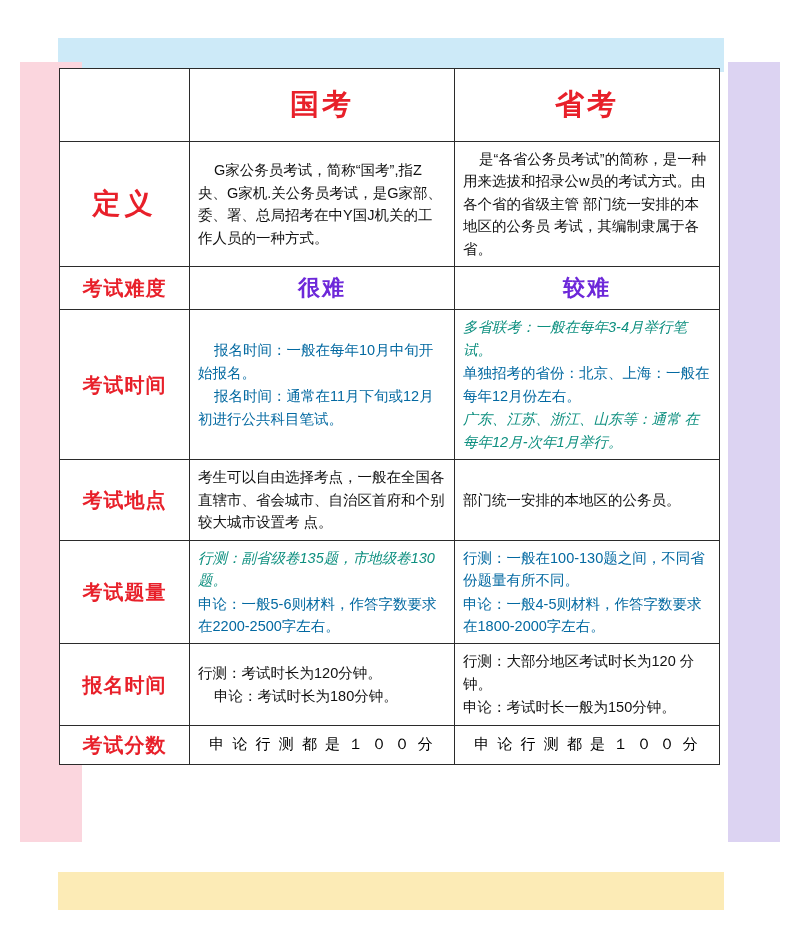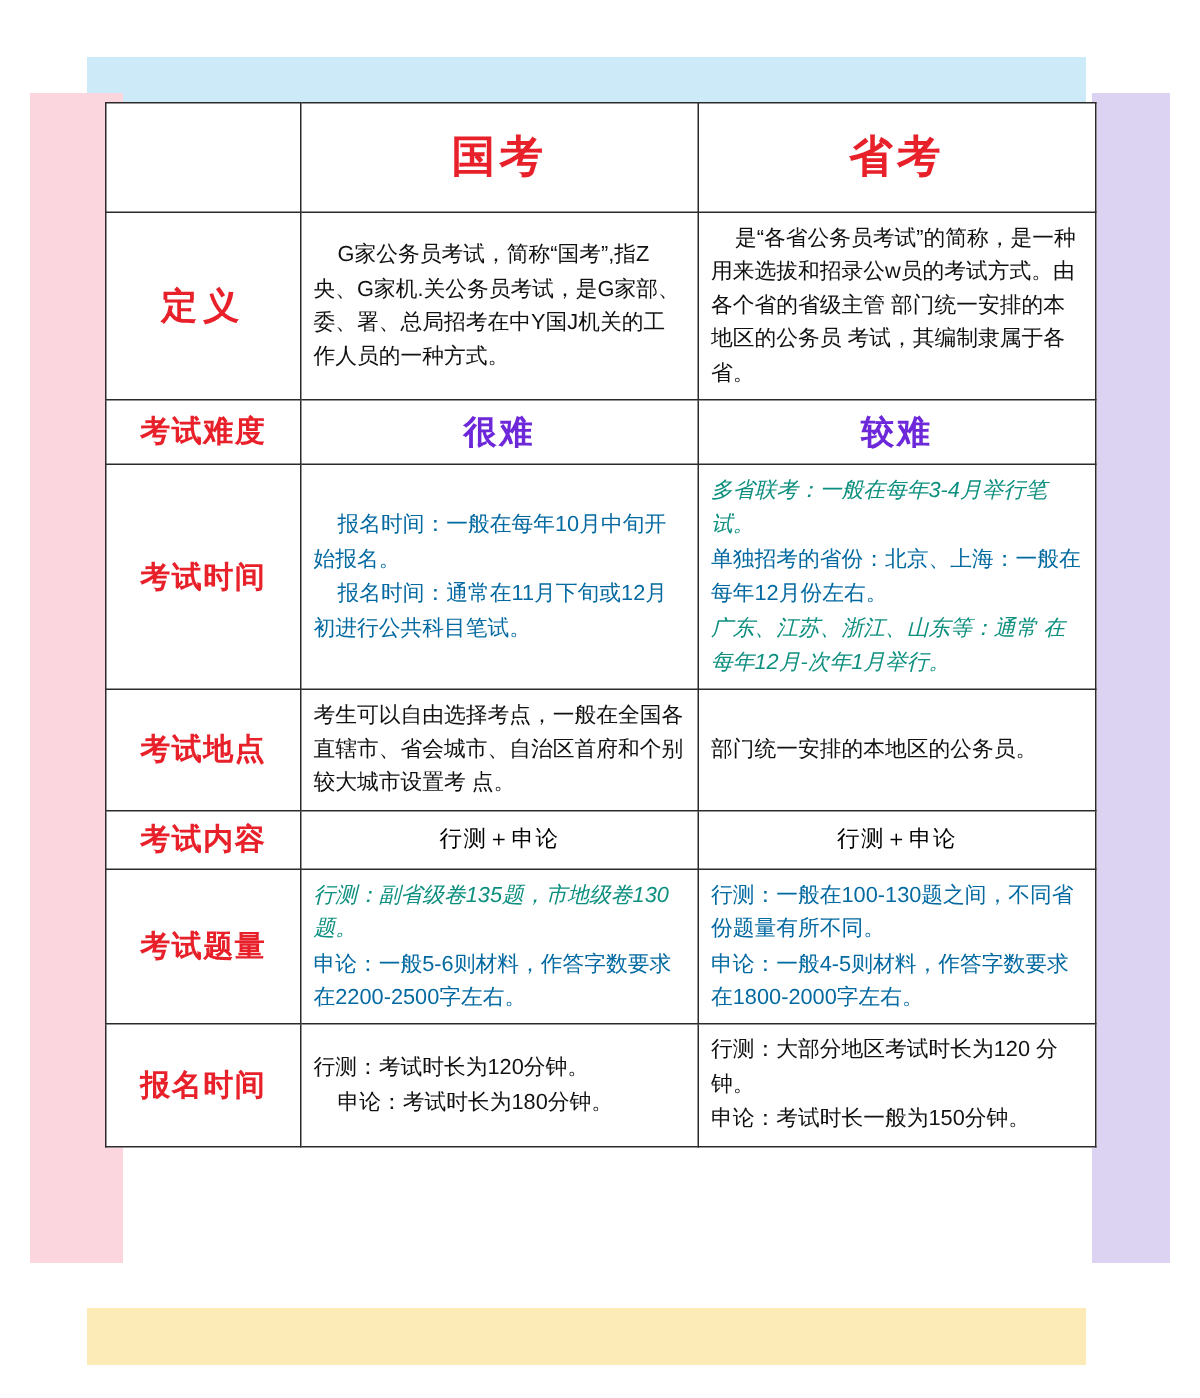"国考" .table-wrap { left: 70px -> 59px }
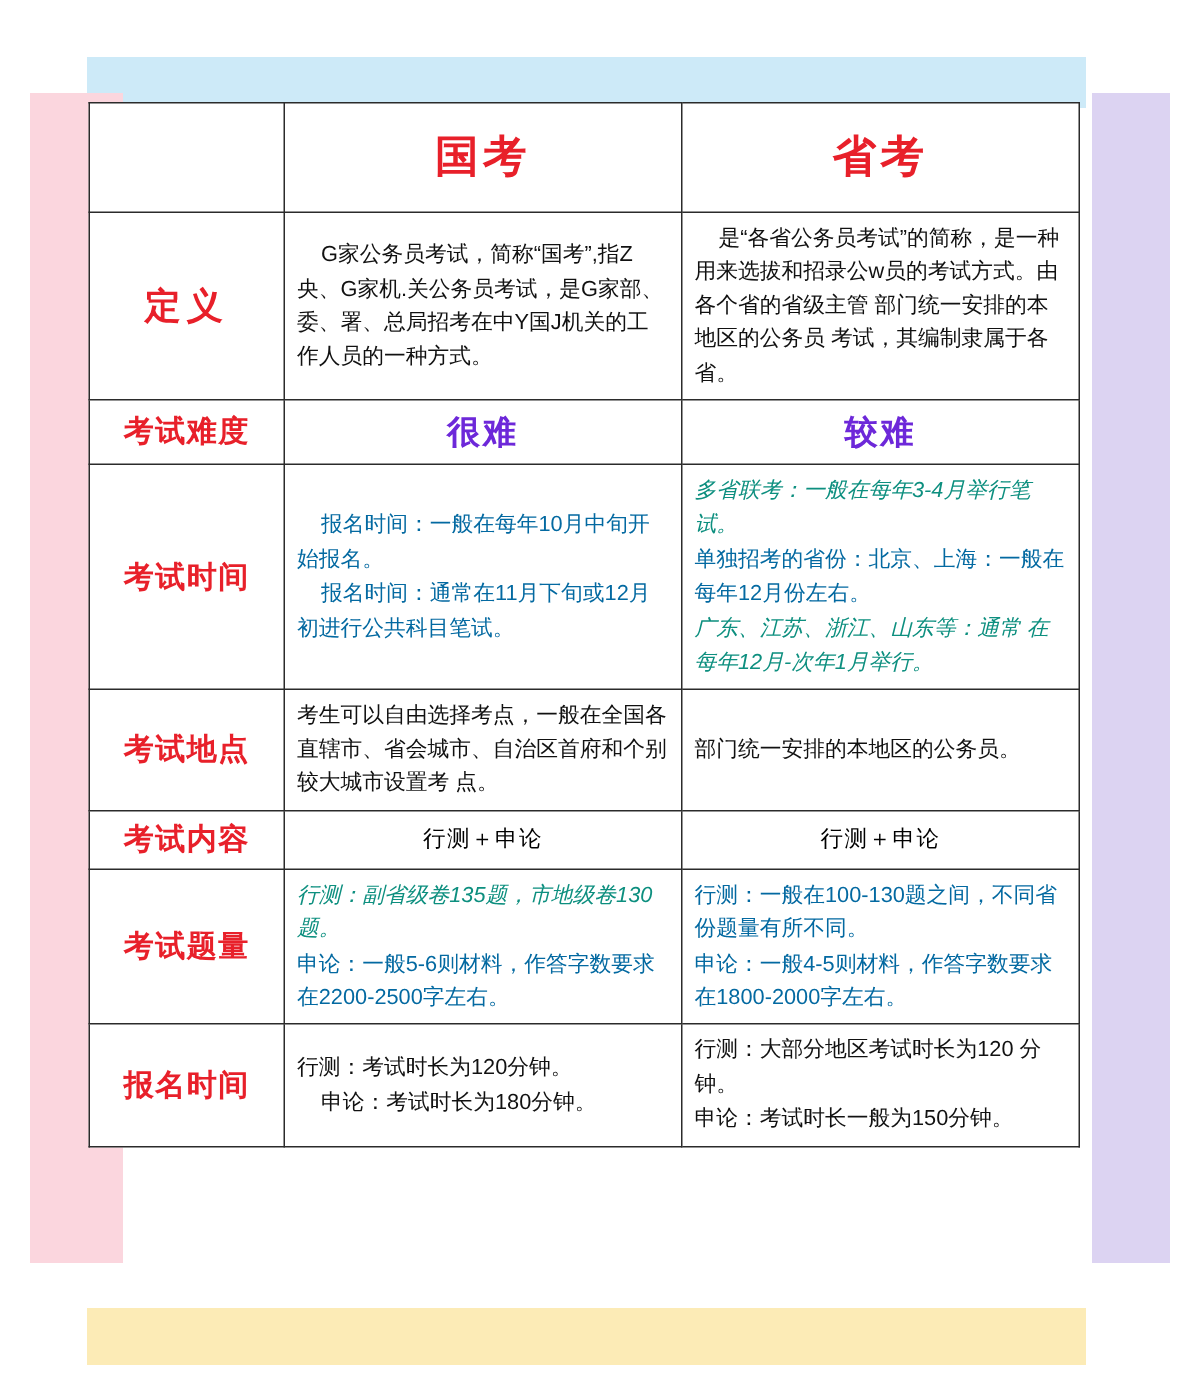"定义" .rowlabel.big { font-size: 24px -> 28px }
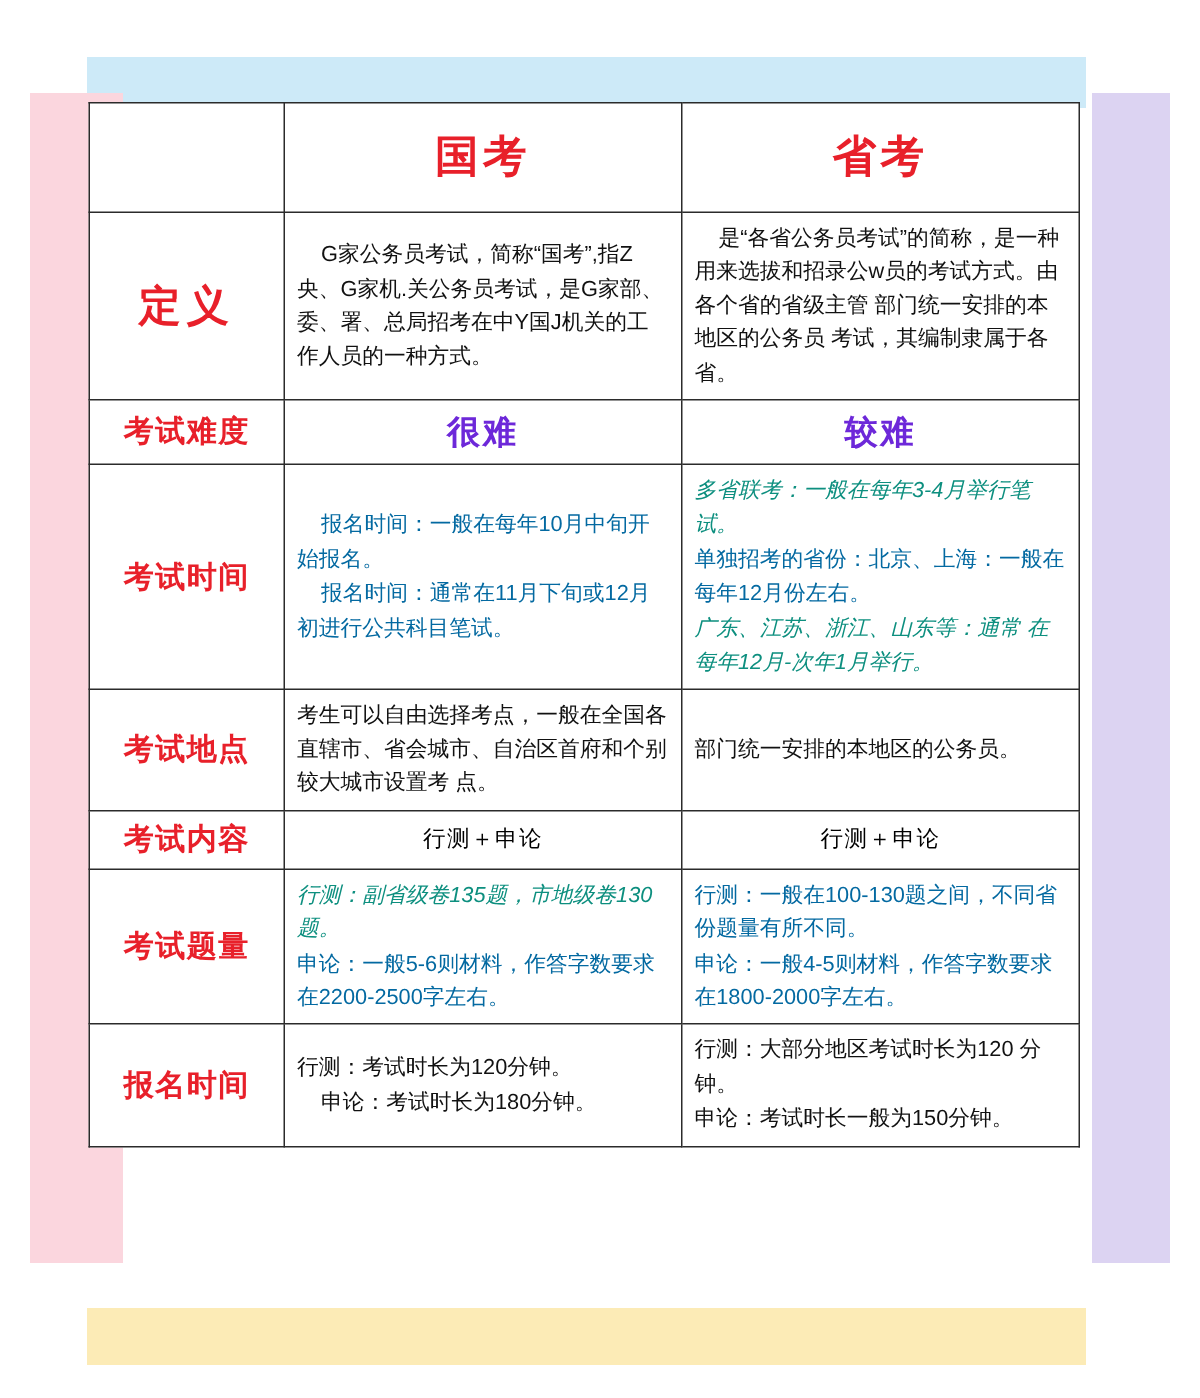"考试内容" tr { html: <tr> <td>考试内容</td> <td>行测＋申论</td> <td>行测＋申论</td> </tr> -> none }
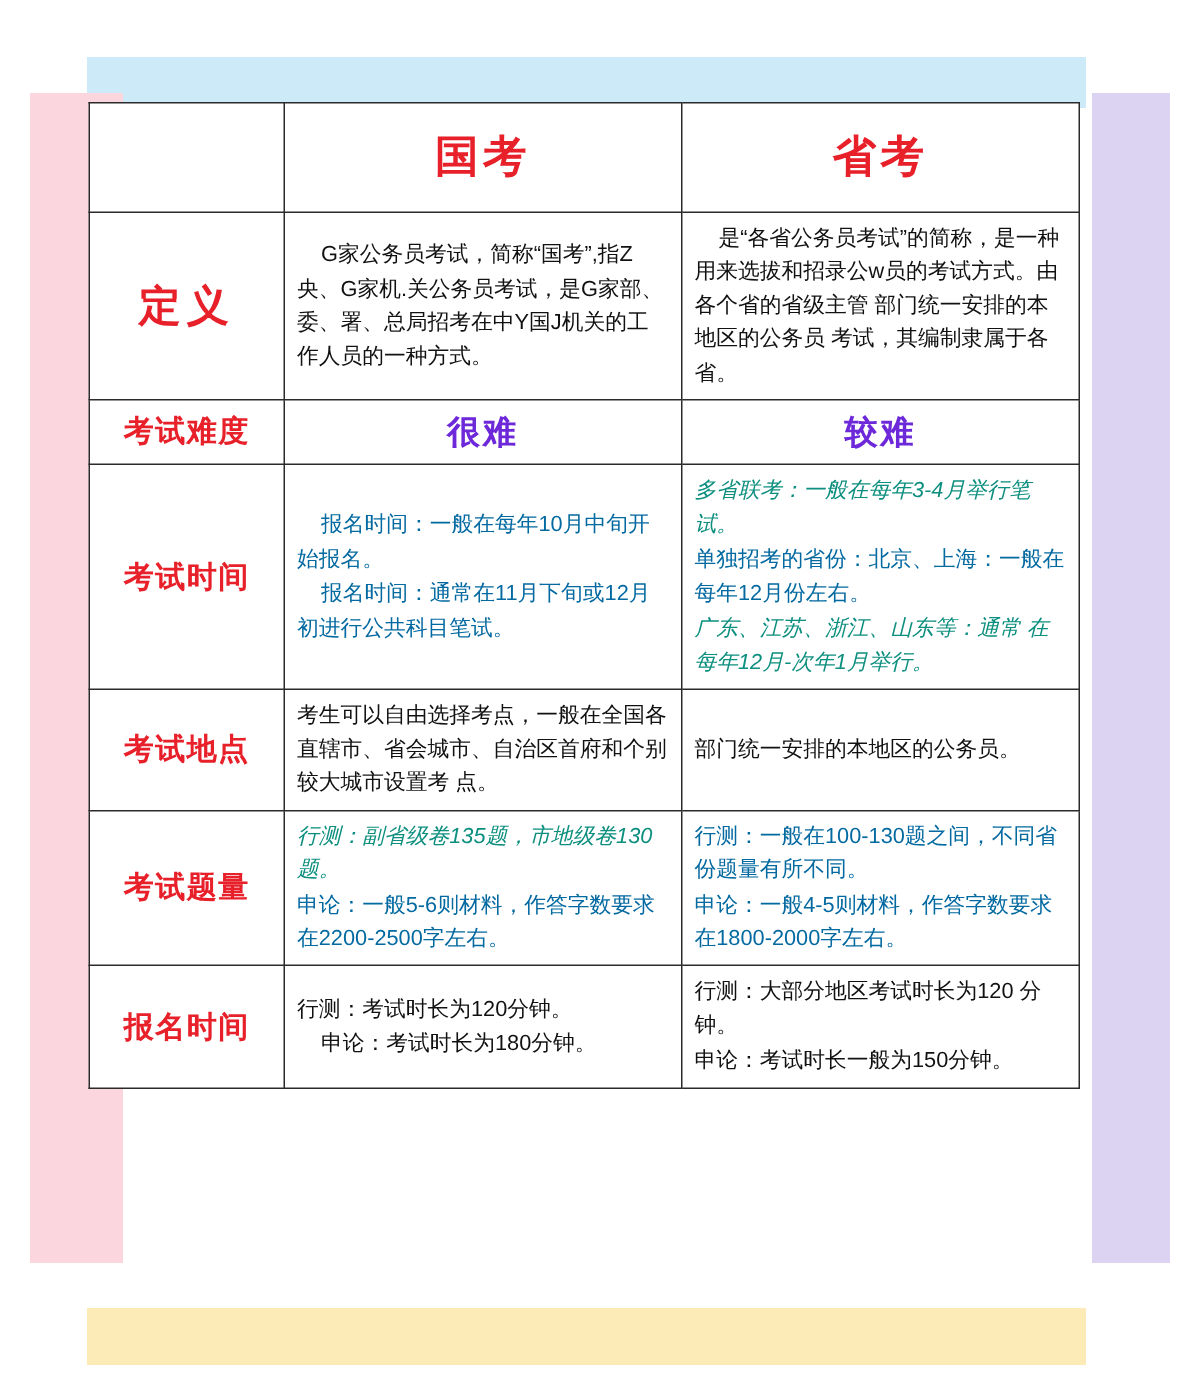"考试分数" tr { html: none -> <tr> <td>考试分数</td> <td>申 论 行 测 都 是 １ ０ ０ 分</td> <td>申 论 行 测 都 是 １ ０ ０ 分</td> </tr> }
